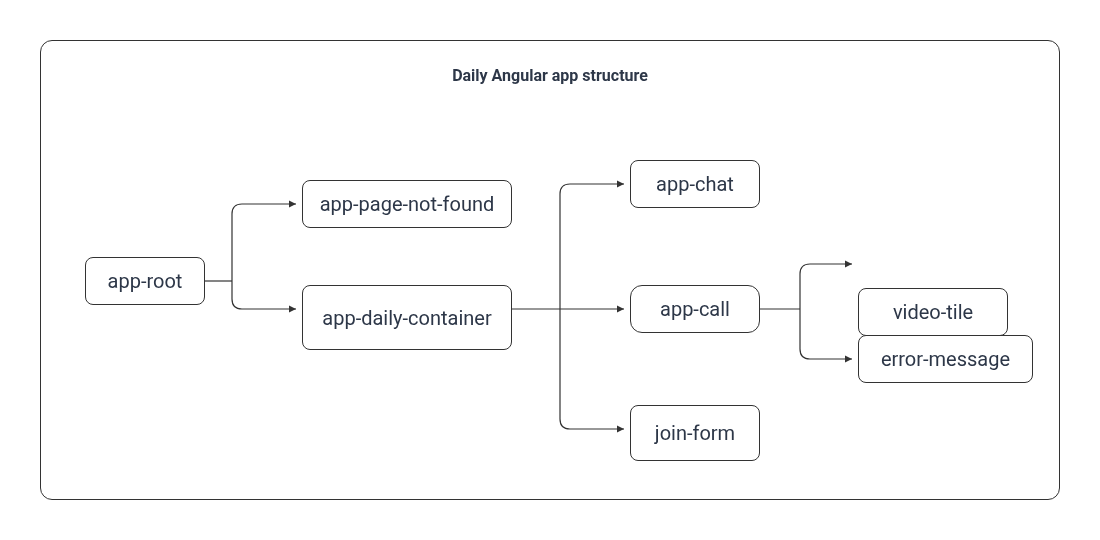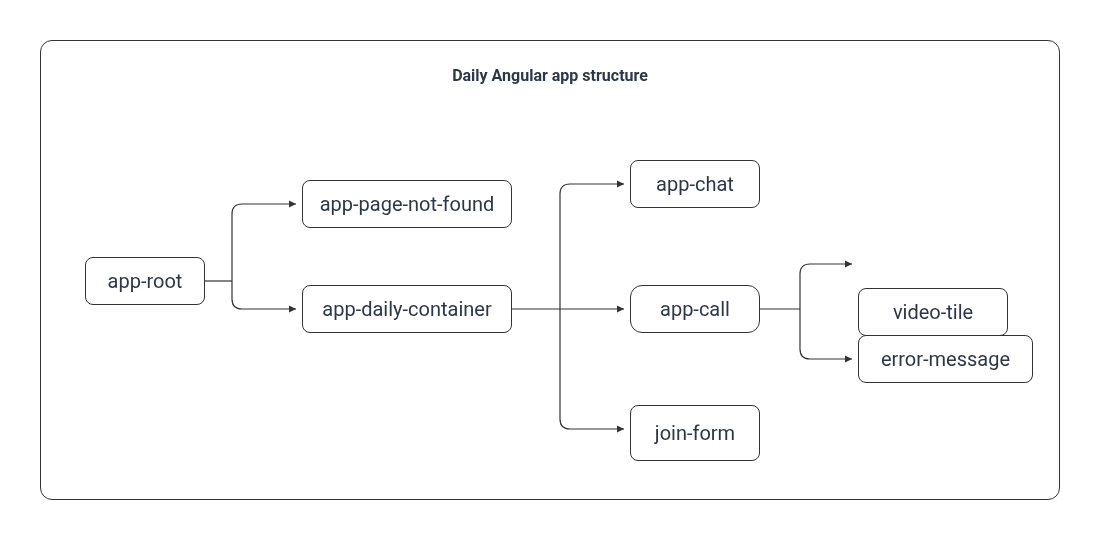"app-daily-container" div.node { height: 48px -> 65px }
